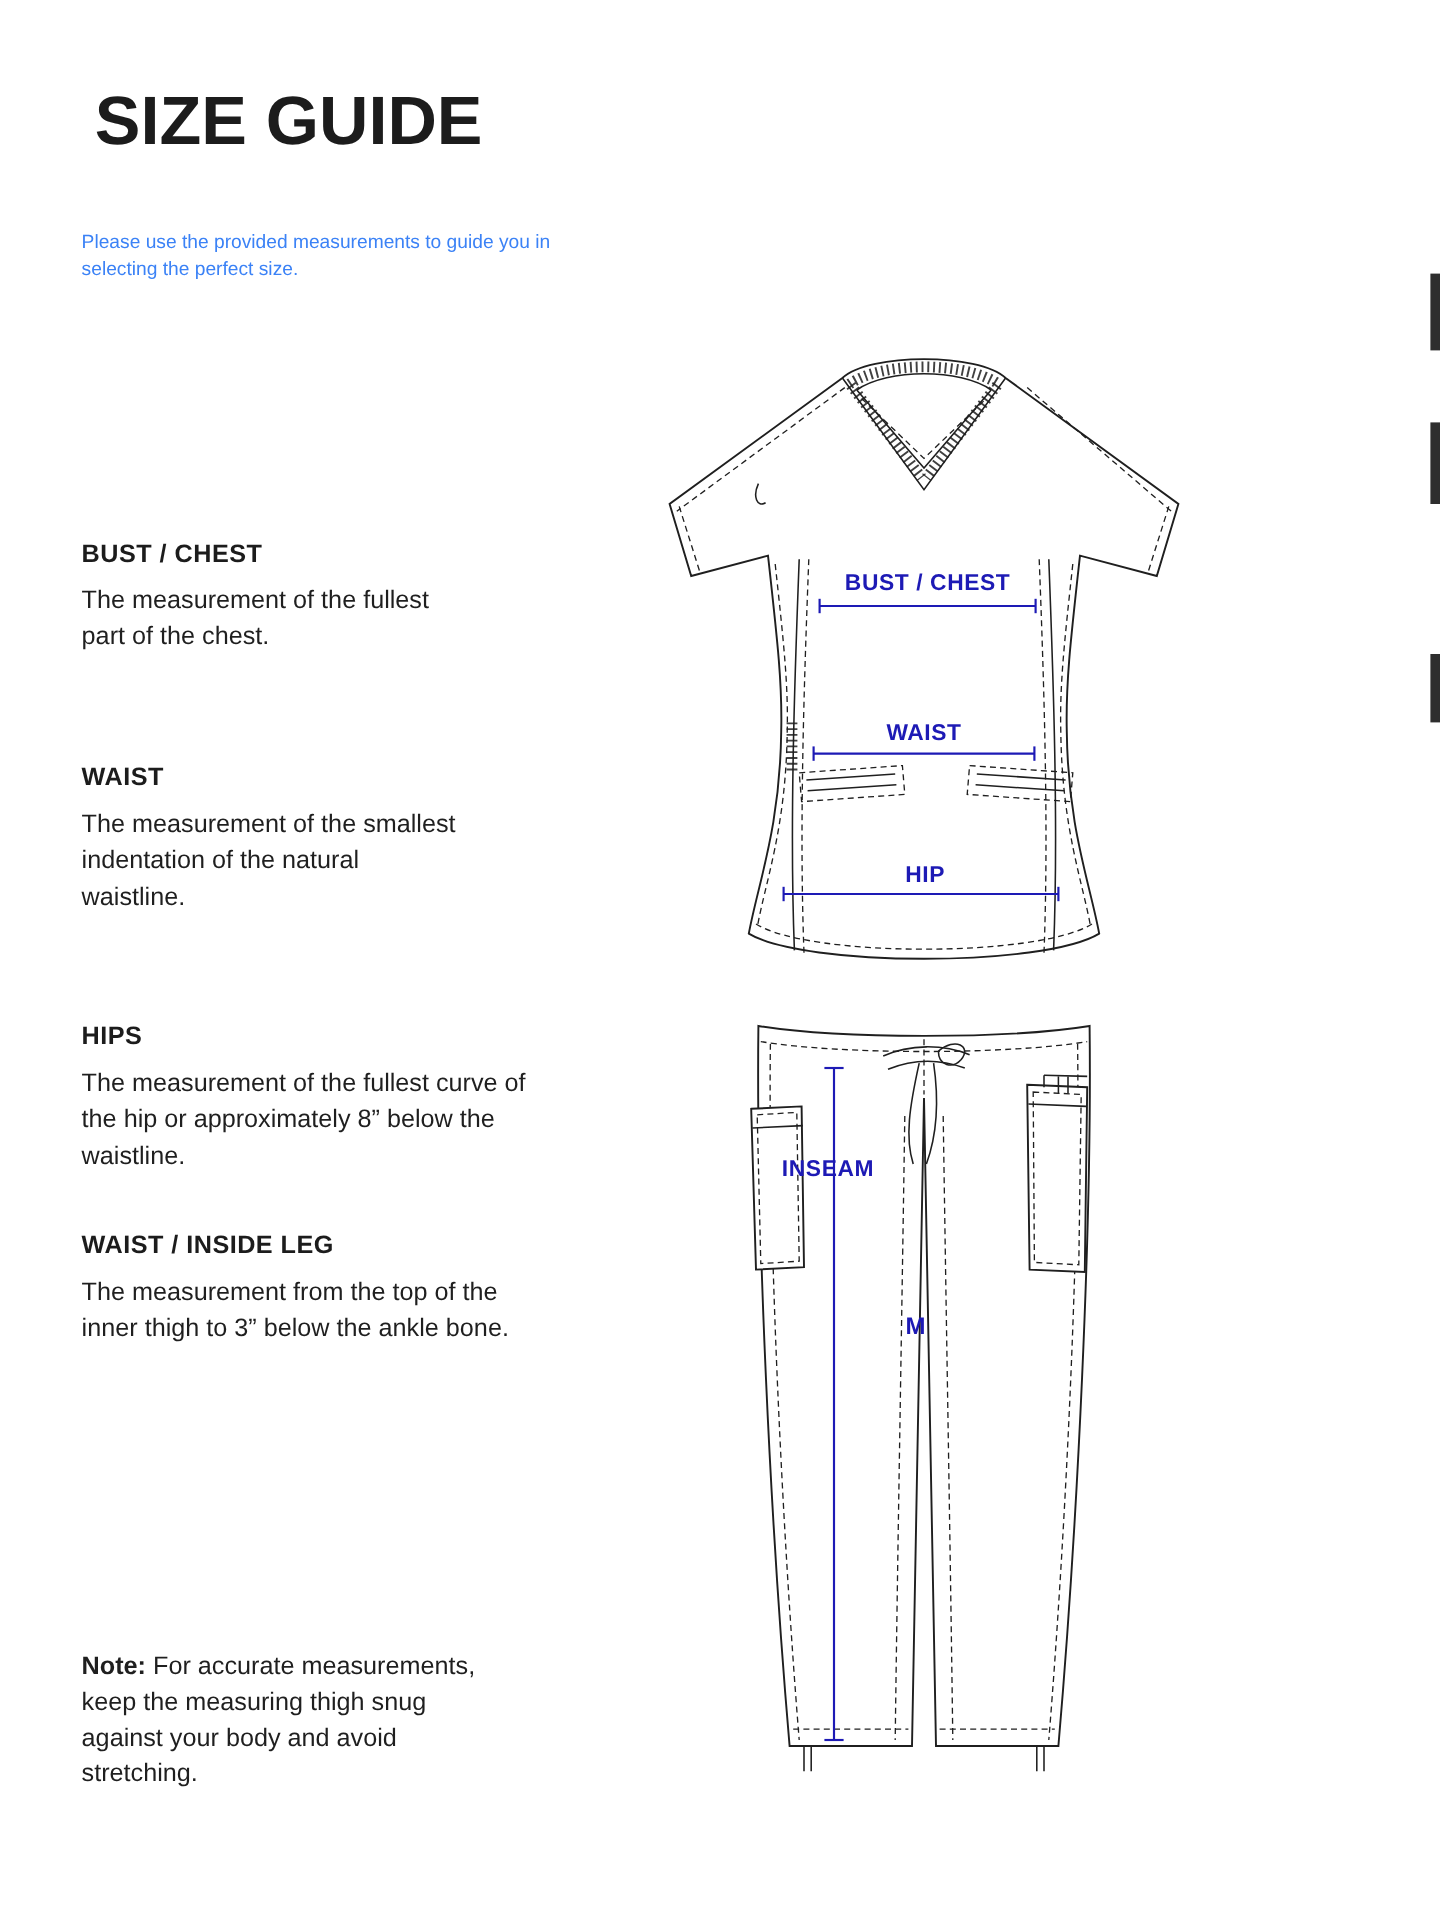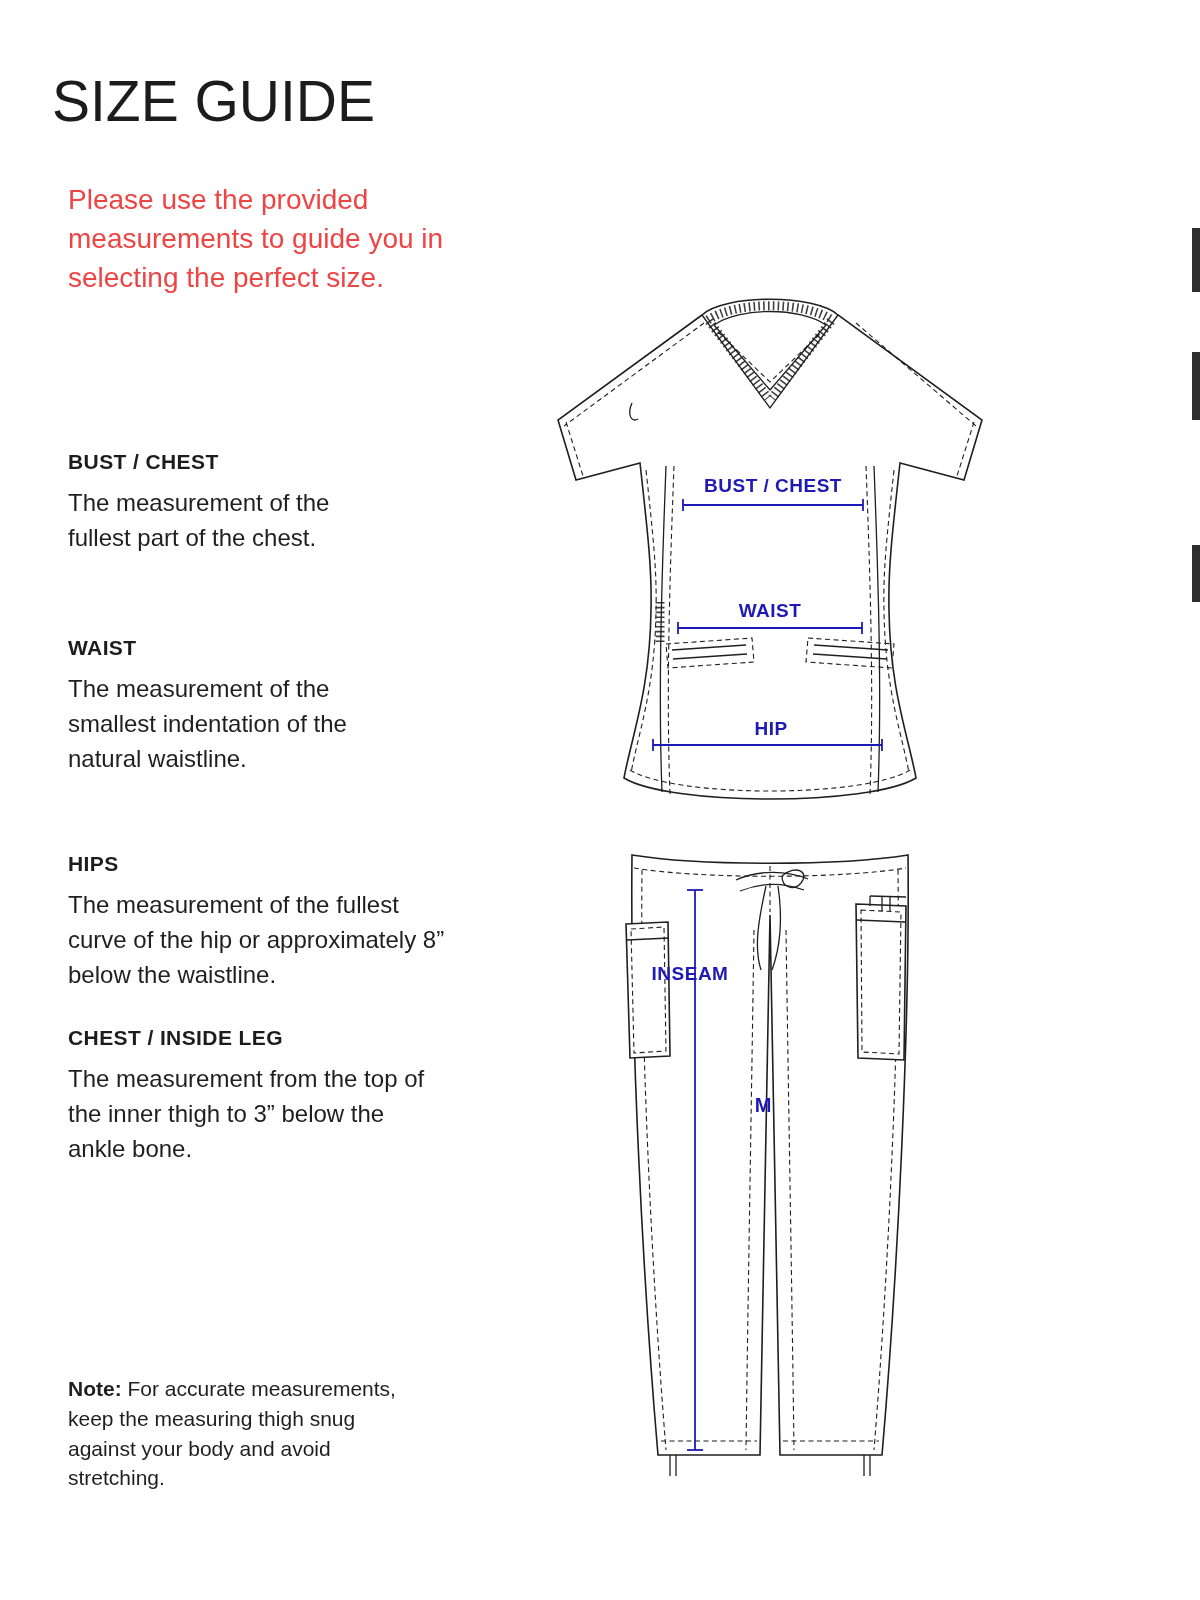"SIZE GUIDE" .title { font-weight: 400 -> 700; left: 52px -> 79px }
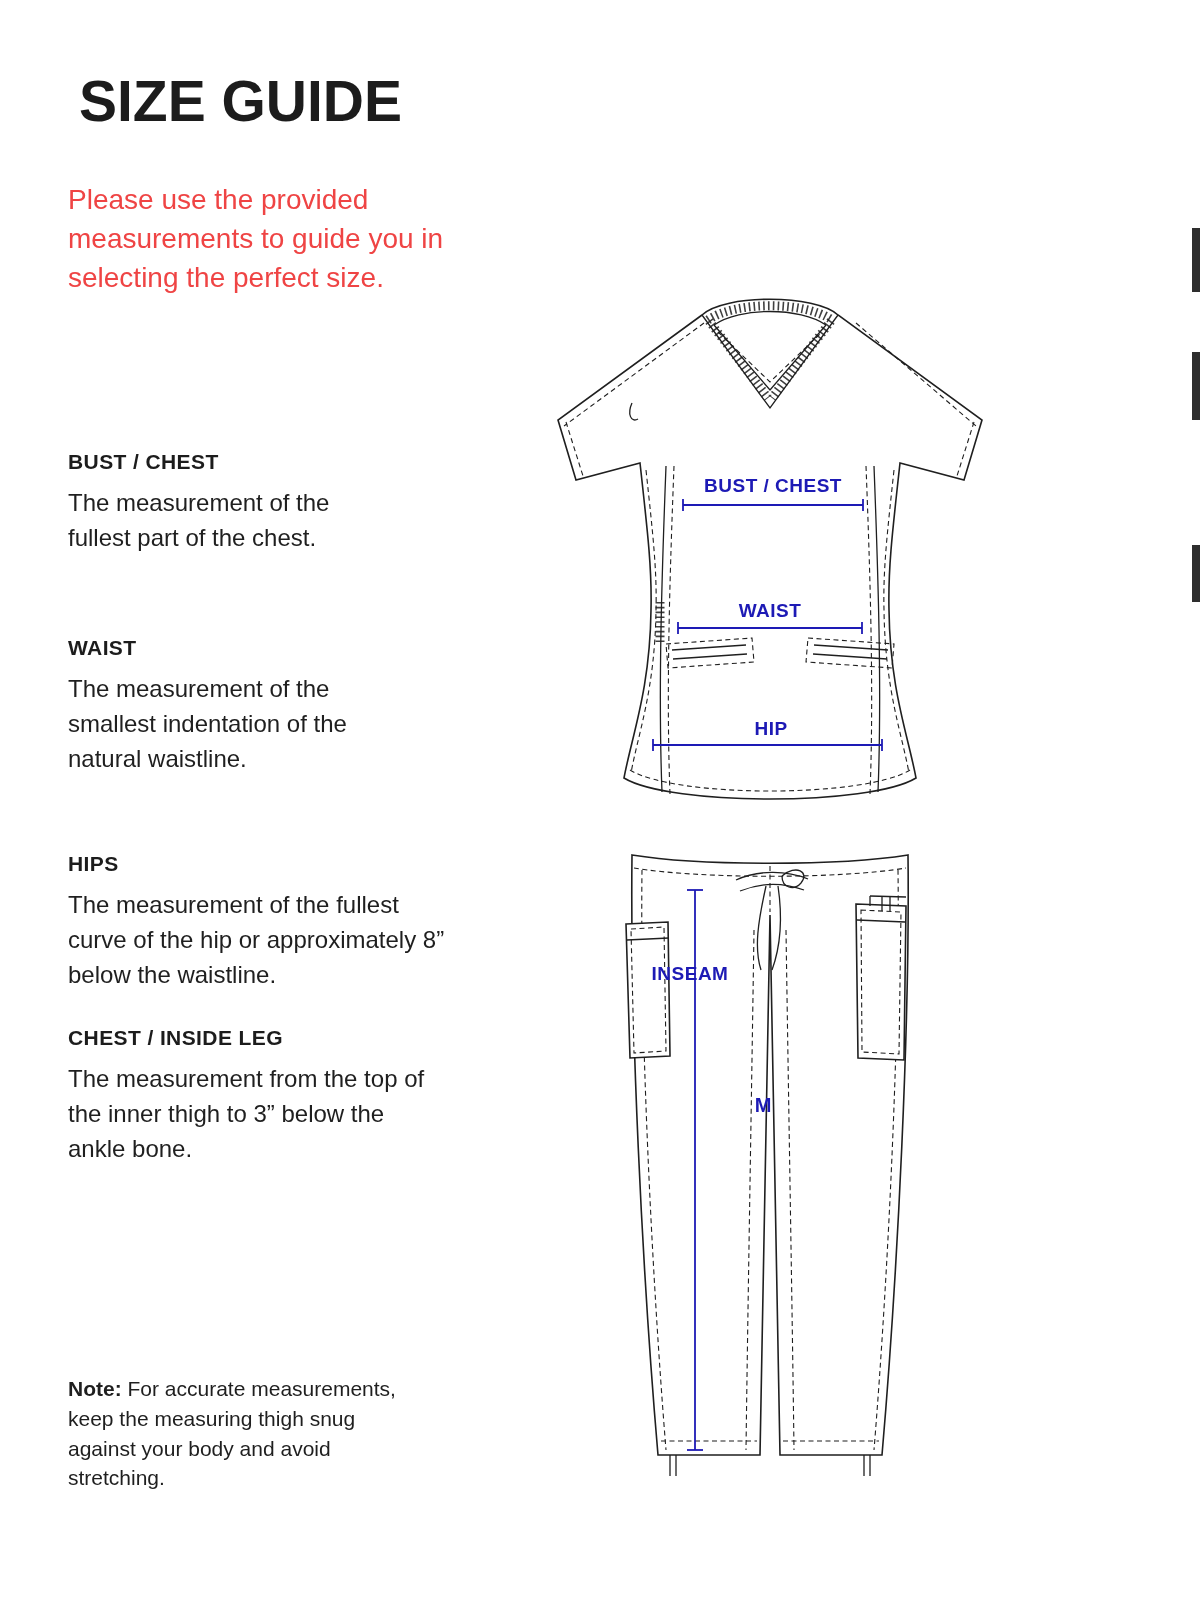"Please use the provided measurements" .intro { color: #ef4444 -> #3b82f6; font-size: 28px -> 16px; top: 180px -> 192px }
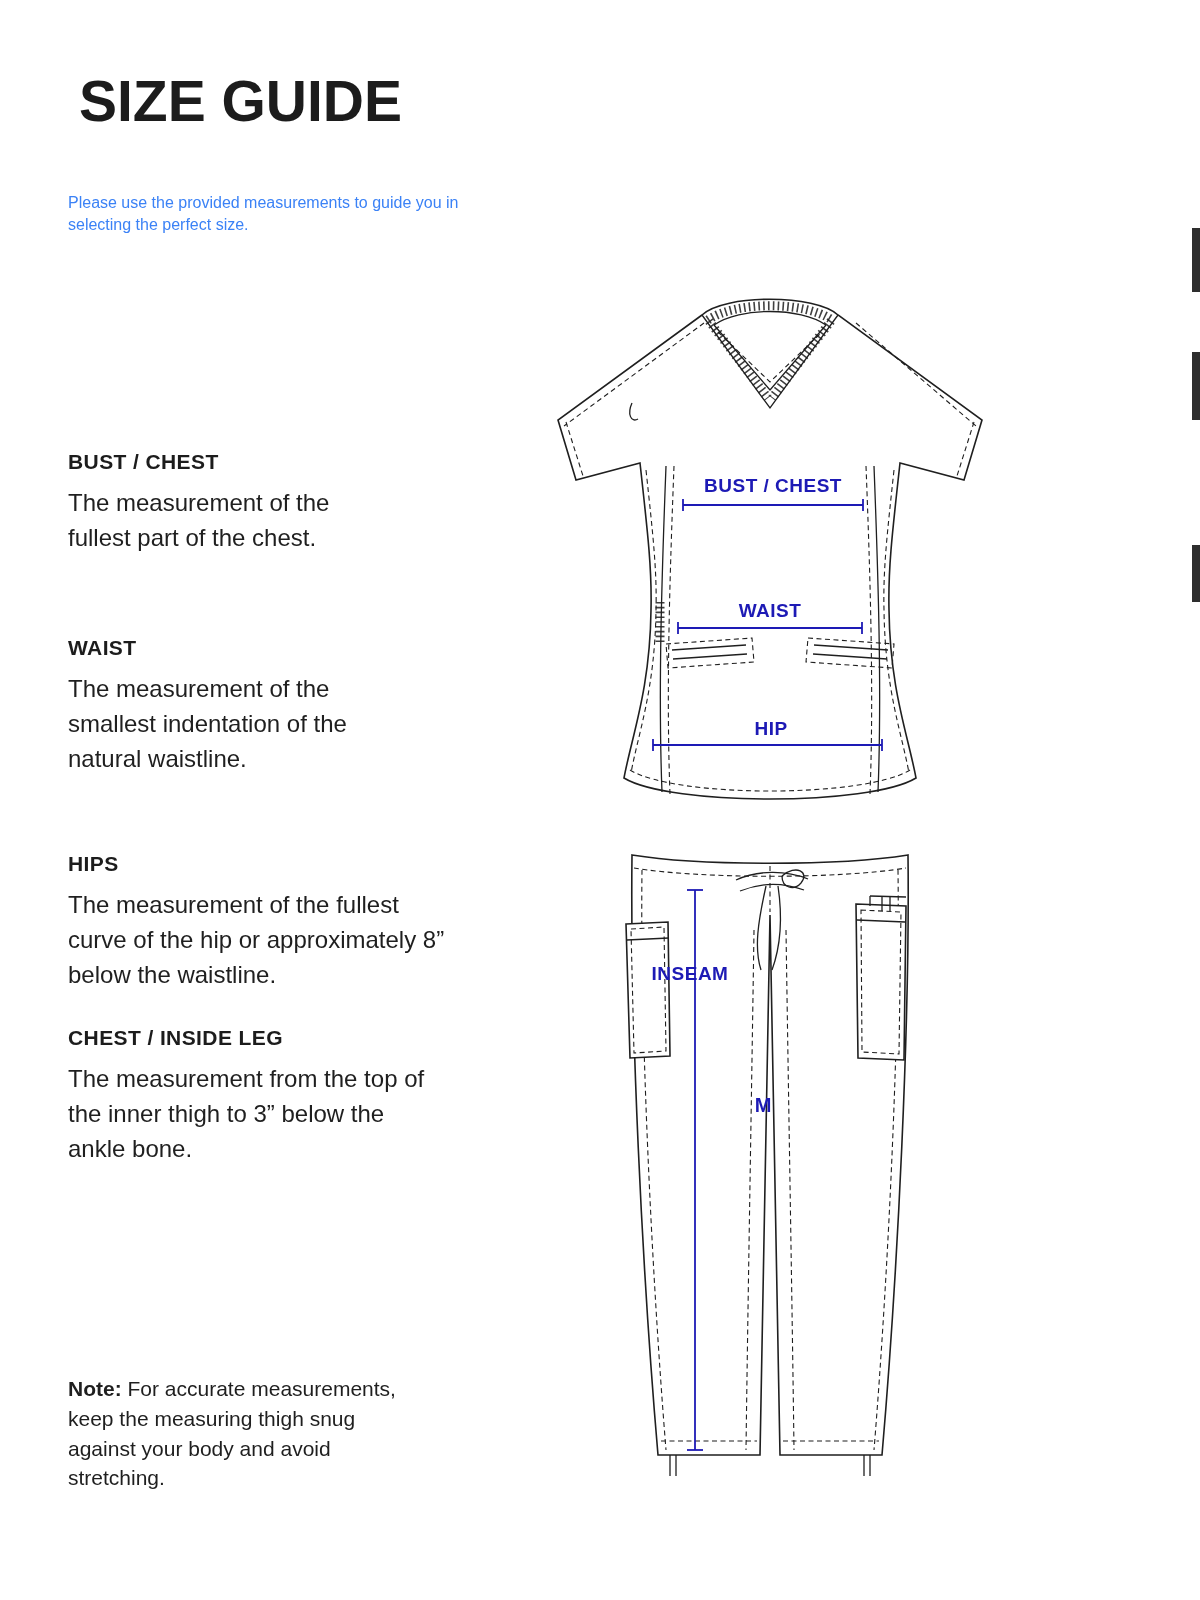"The measurement of the fullest" .section p { font-size: 24px -> 21px }
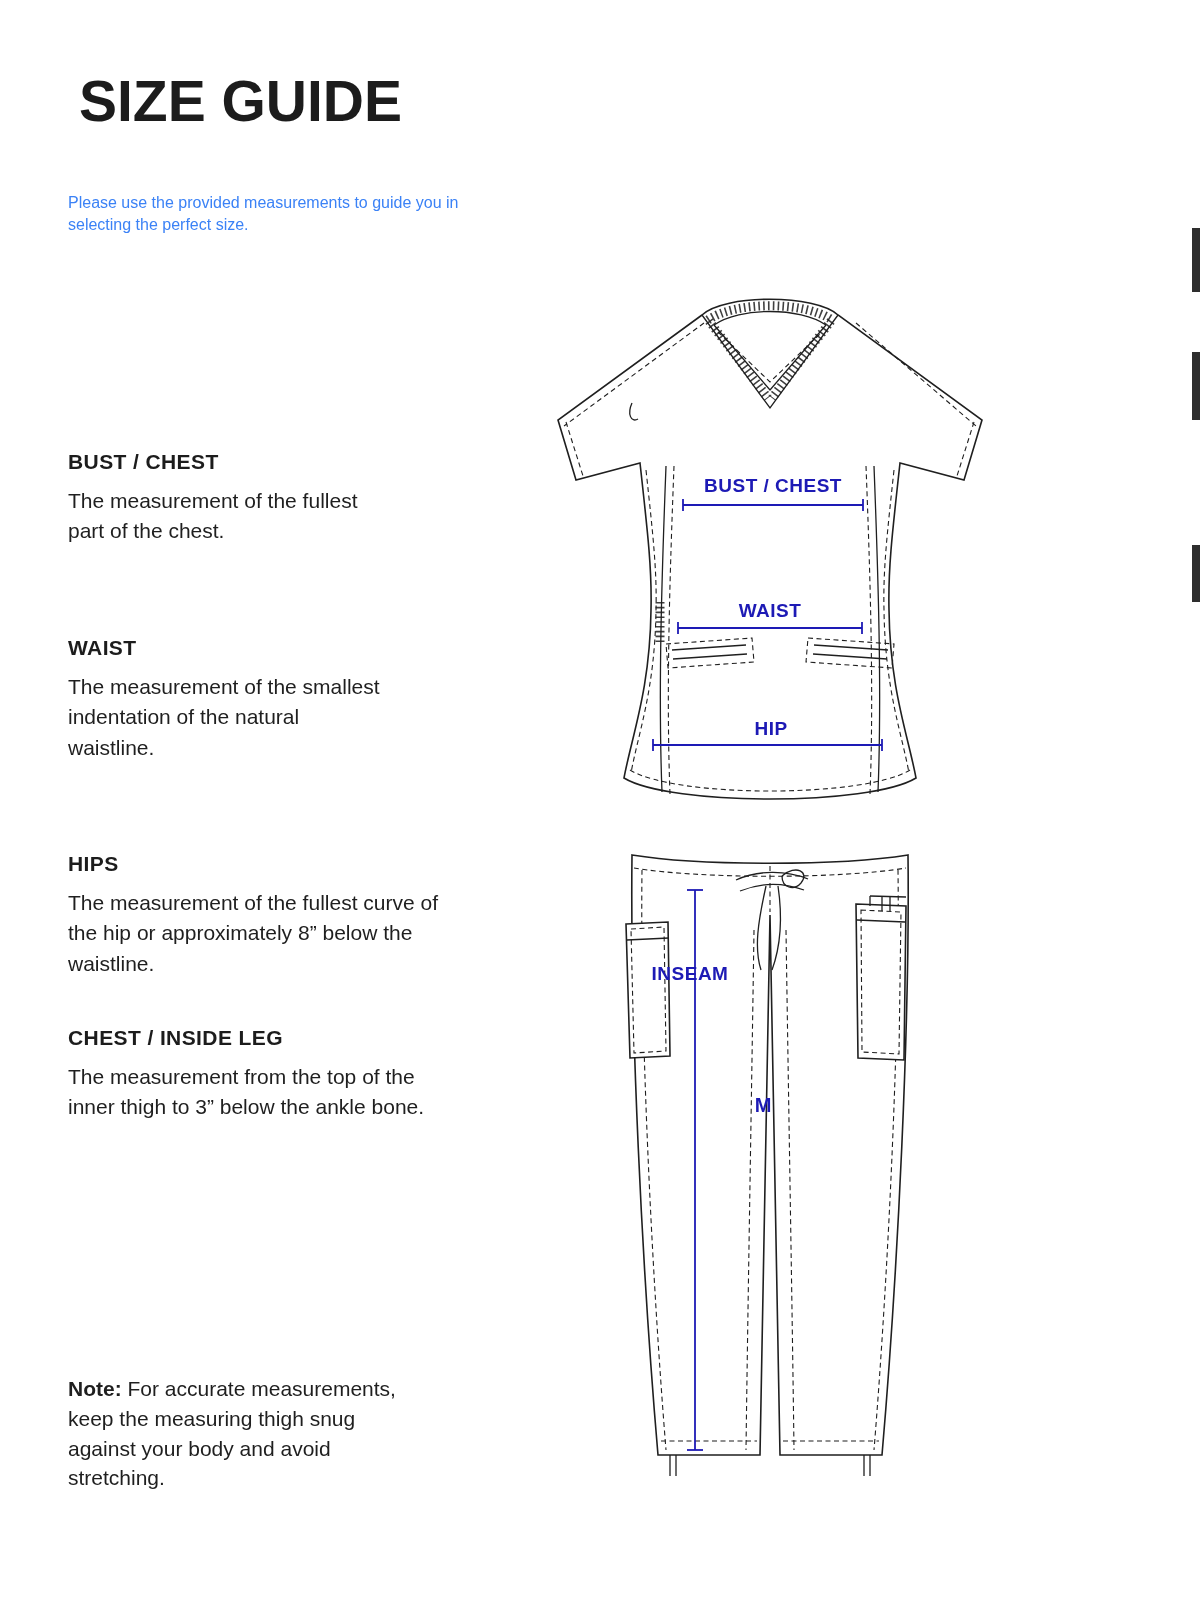"CHEST / INSIDE LEG" h3 { text: CHEST -> WAIST }
